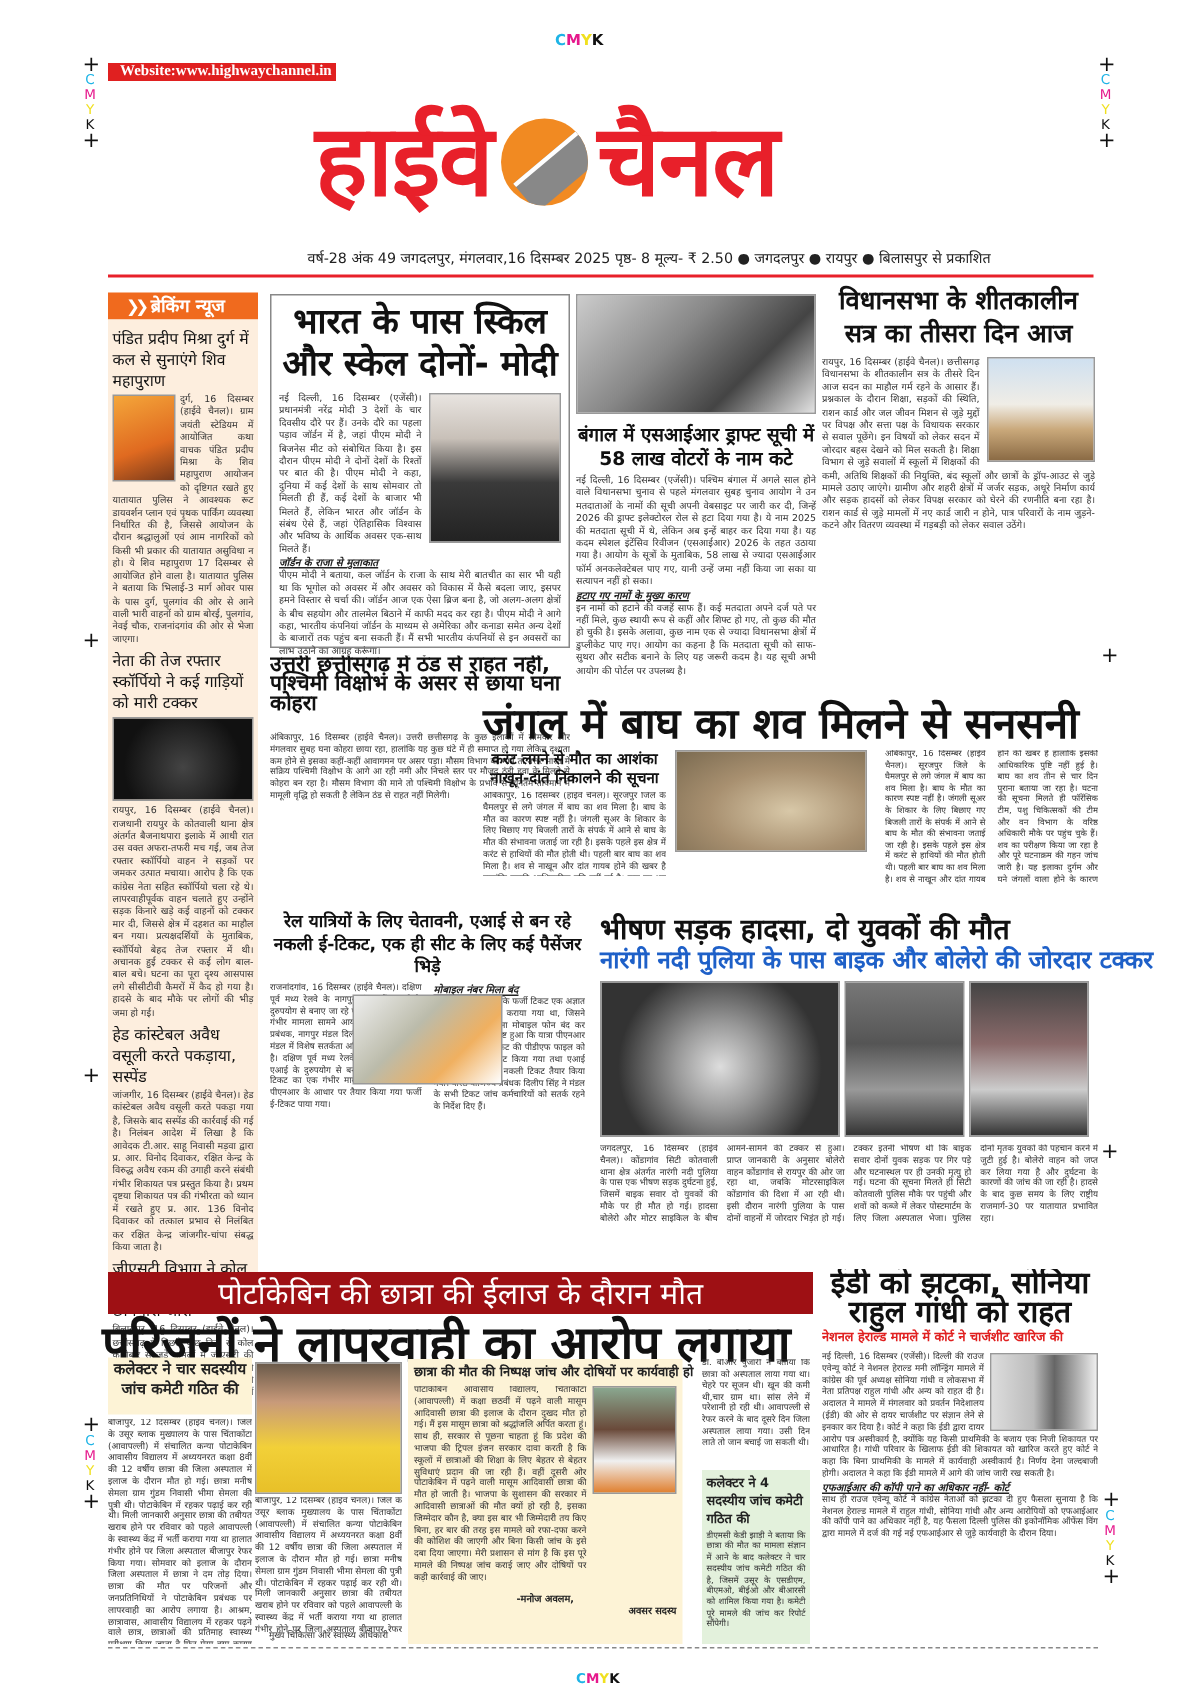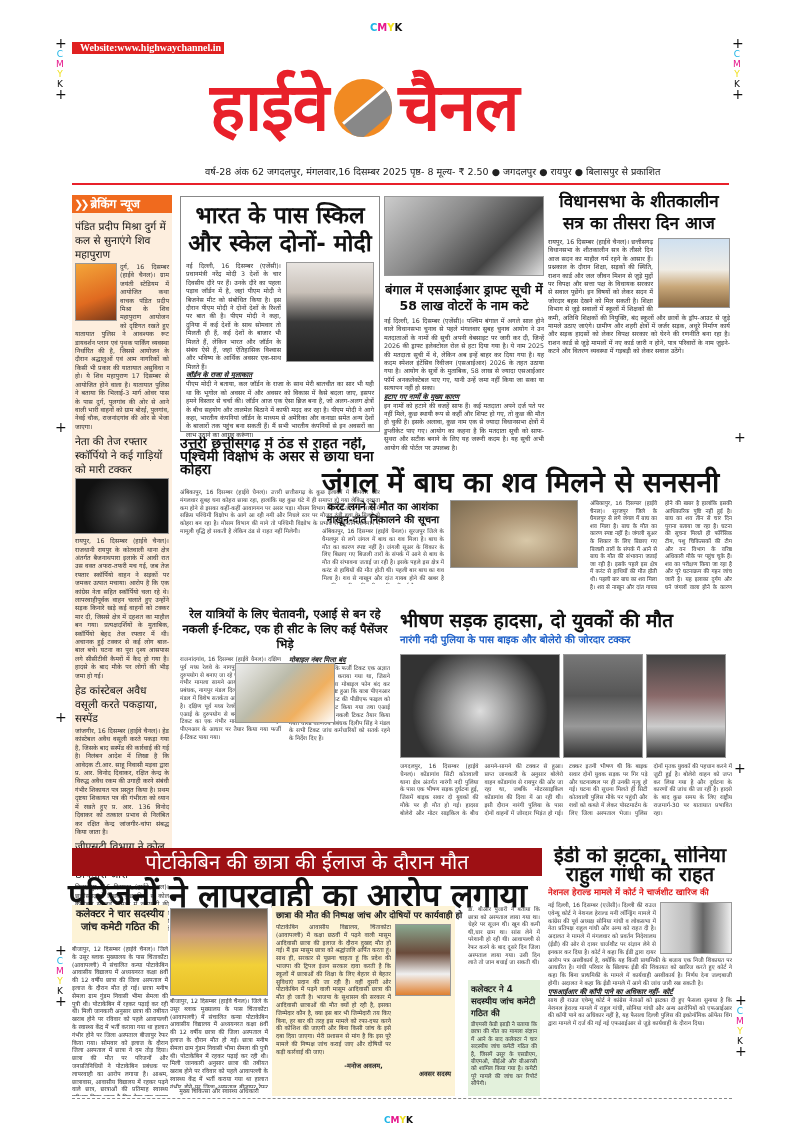"वर्ष-28 अंक 62 जगदलपुर, मंगलवार,16" div.abs { text: 62 -> 49 }
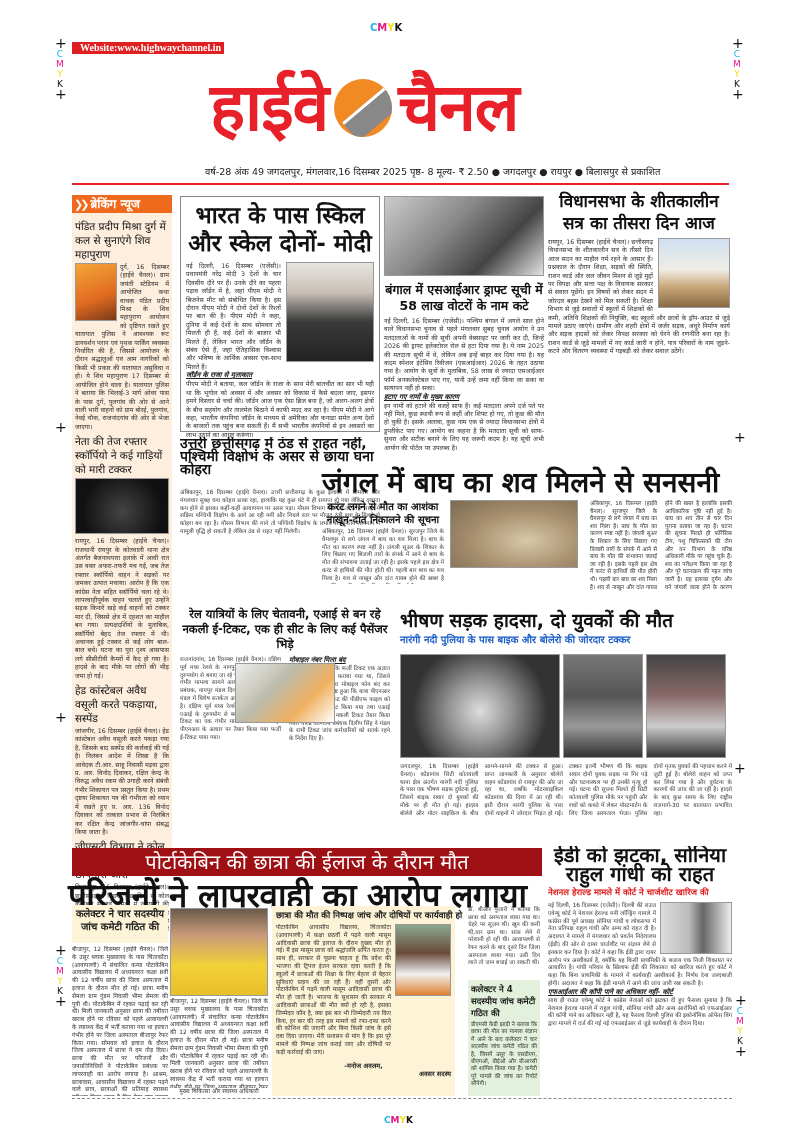"❯❯ ब्रेकिंग न्यूज" .breaking { padding-left: 2px -> 12px }
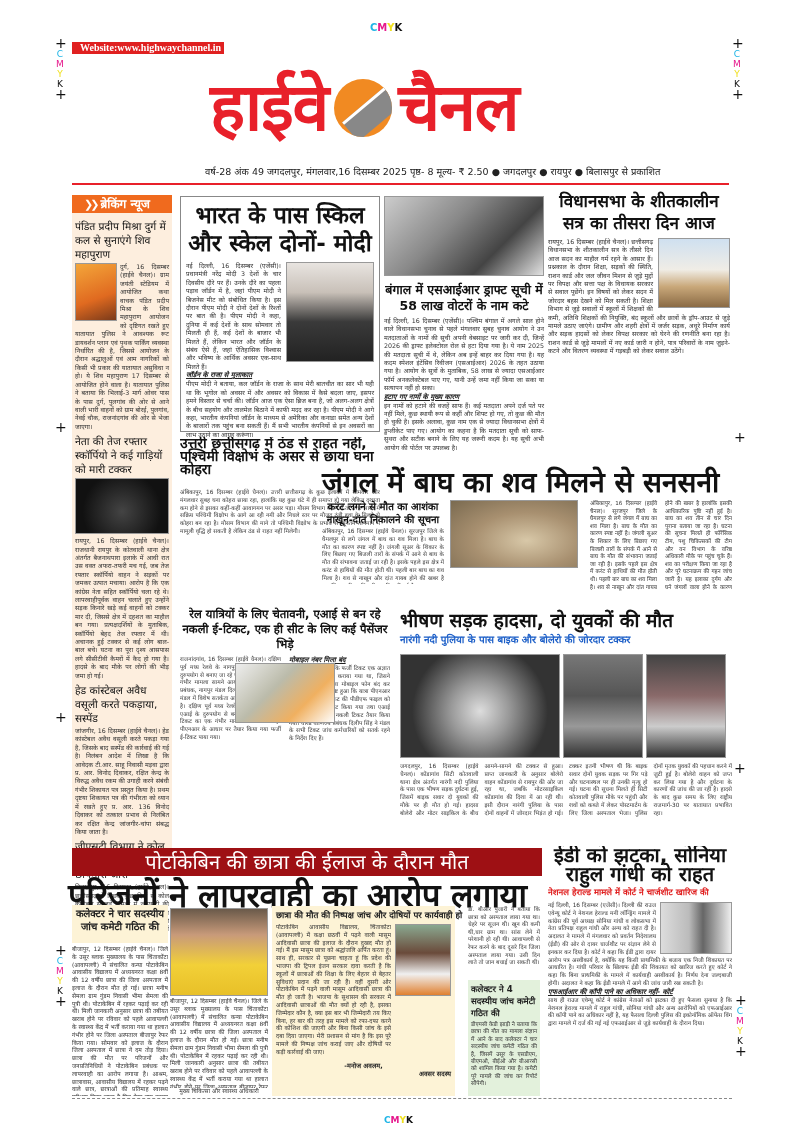"नारंगी नदी पुलिया के पास" div { font-size: 10px -> 16px }
